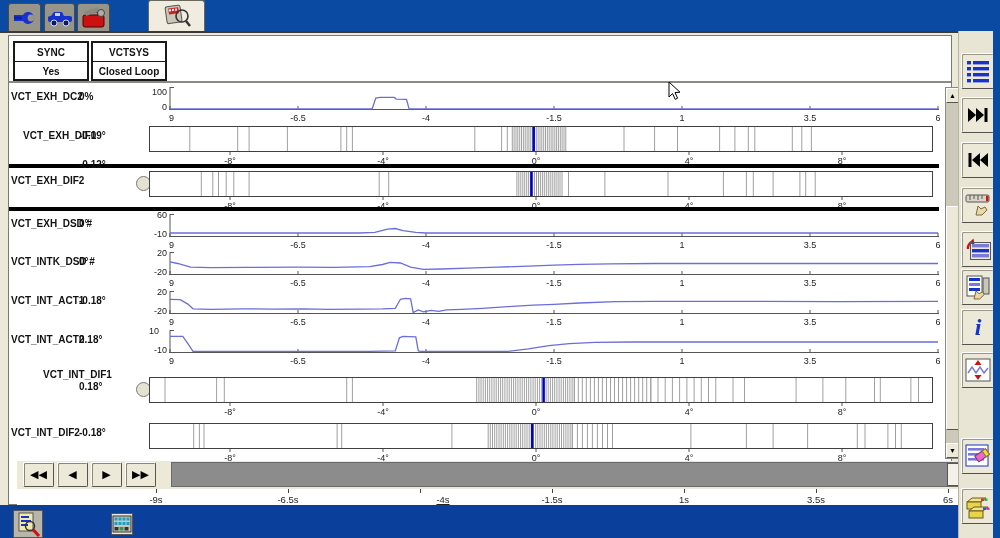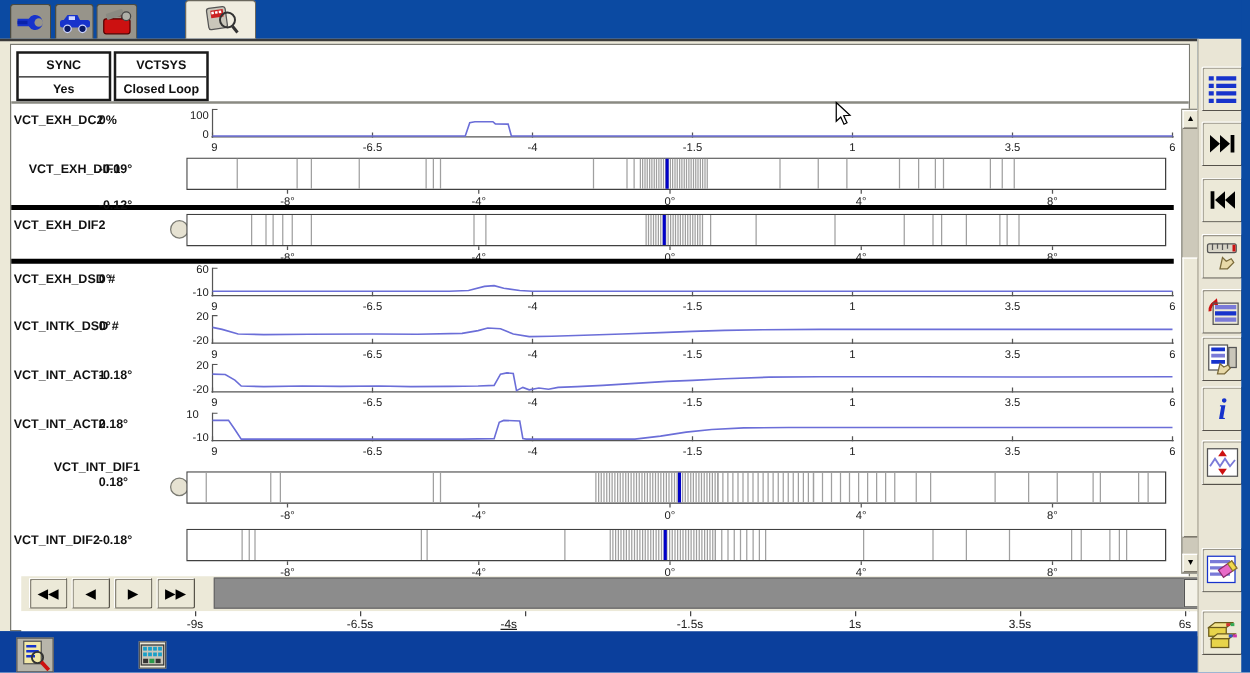"-4s" span.timelabel { left: 390px -> 426px }
